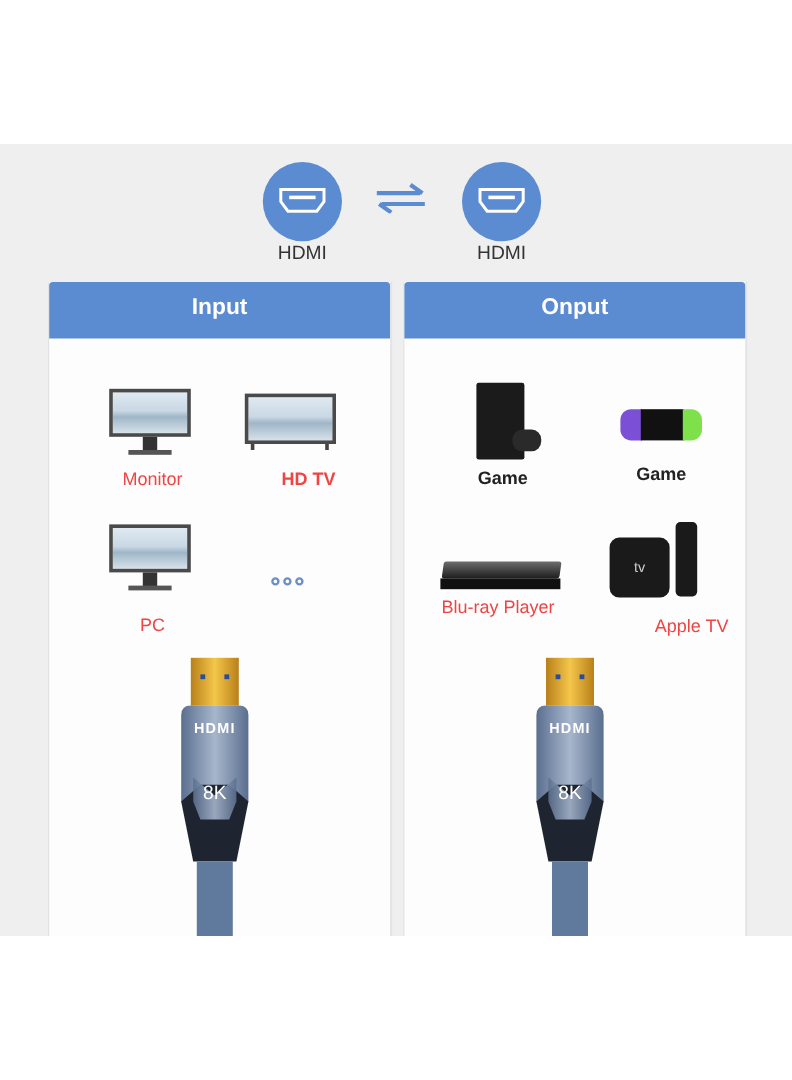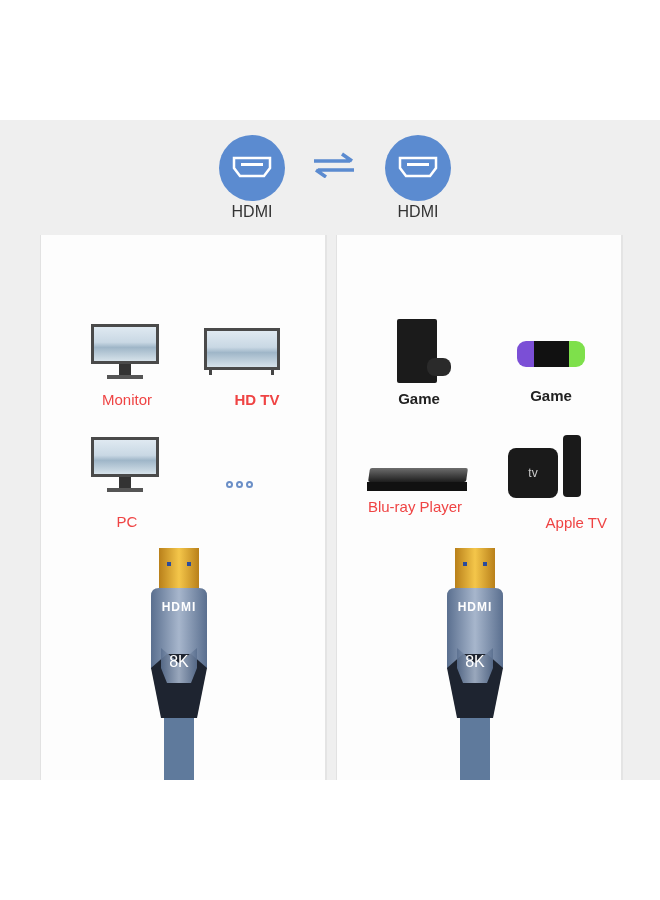"Input" div.panel-header { html: none -> <div>Input</div> }
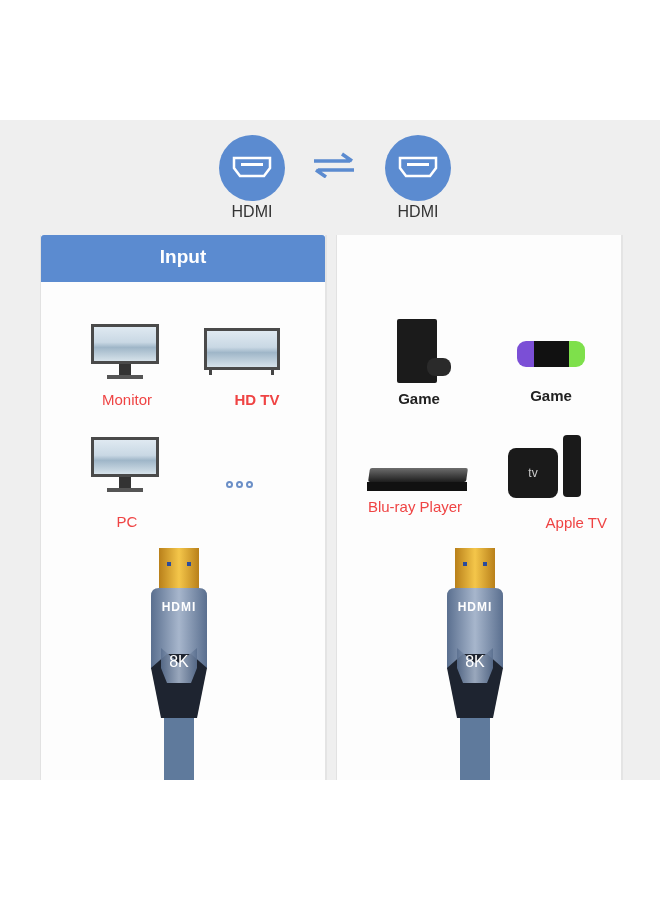"Onput" div.panel-header { html: none -> <div>Onput</div> }
